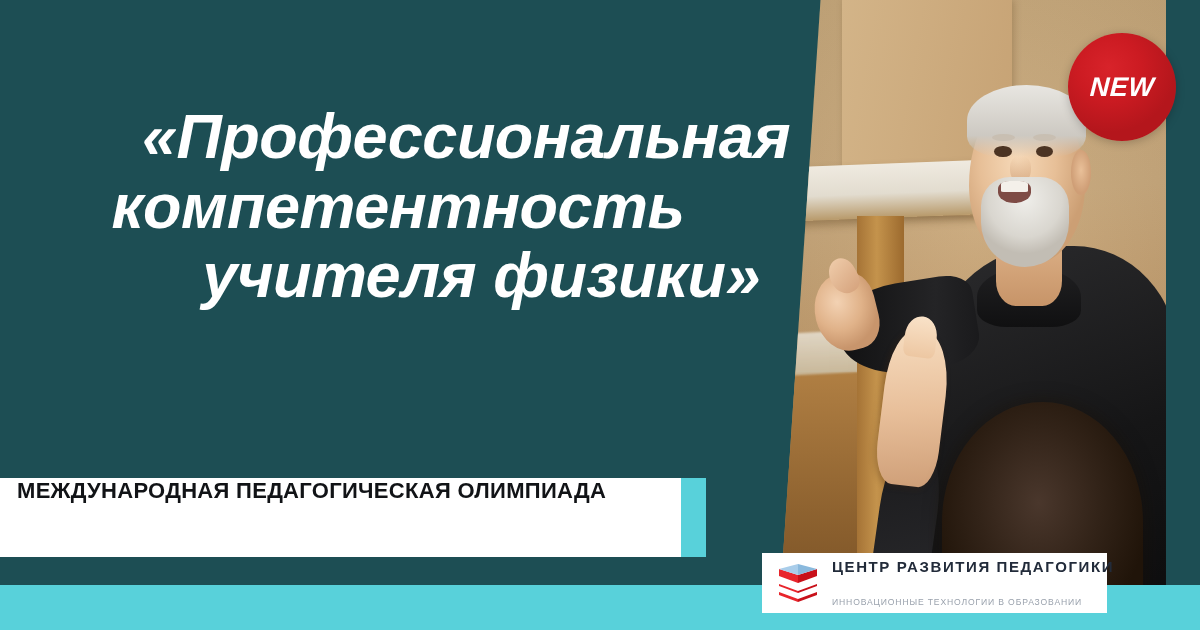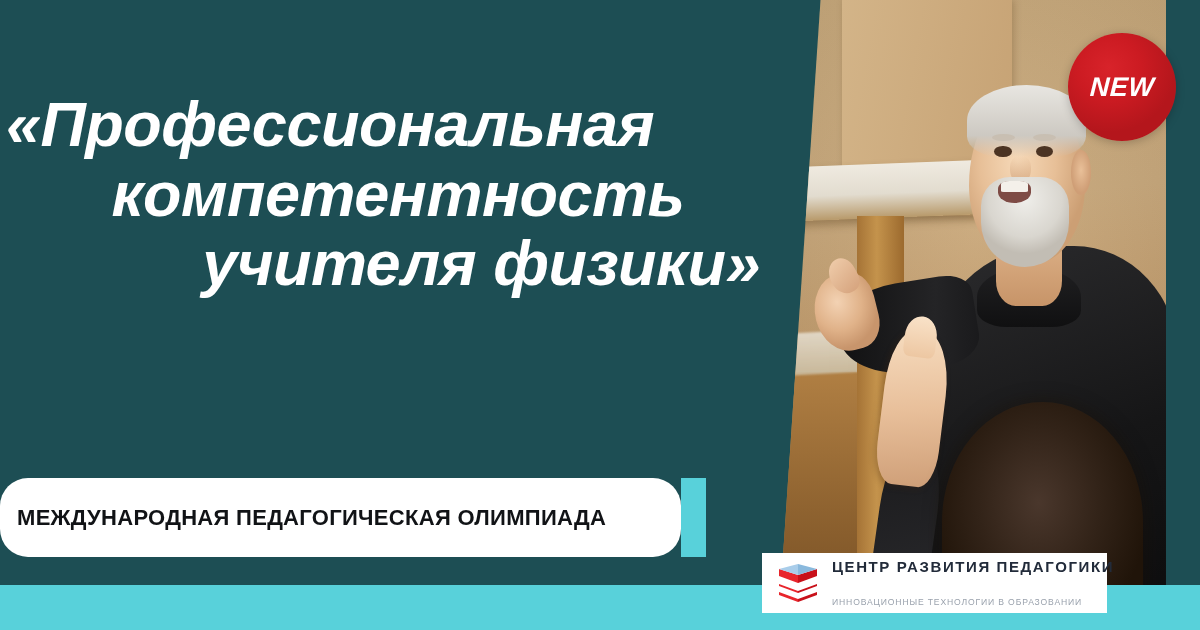"«Профессиональная" .hl-1 { margin-top: none -> 12px; padding-left: 6px -> 14px; text-align: left -> right }
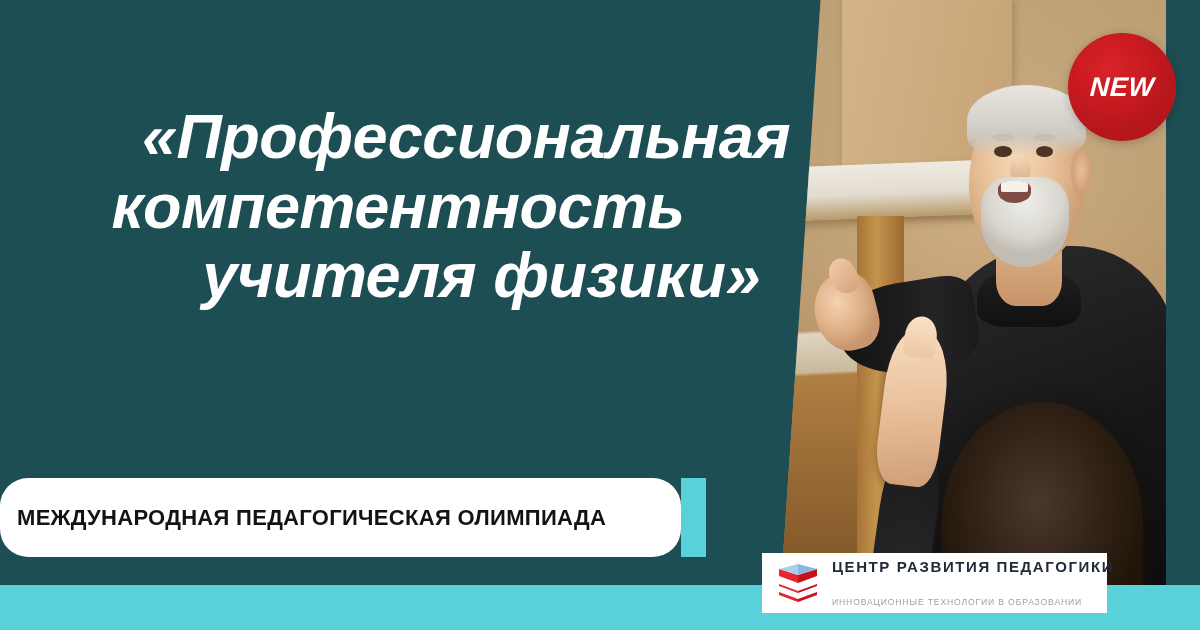"МЕЖДУНАРОДНАЯ ПЕДАГОГИЧЕСКАЯ ОЛИМПИАДА" .banner { align-items: center -> none; border-radius: 28px -> none }
